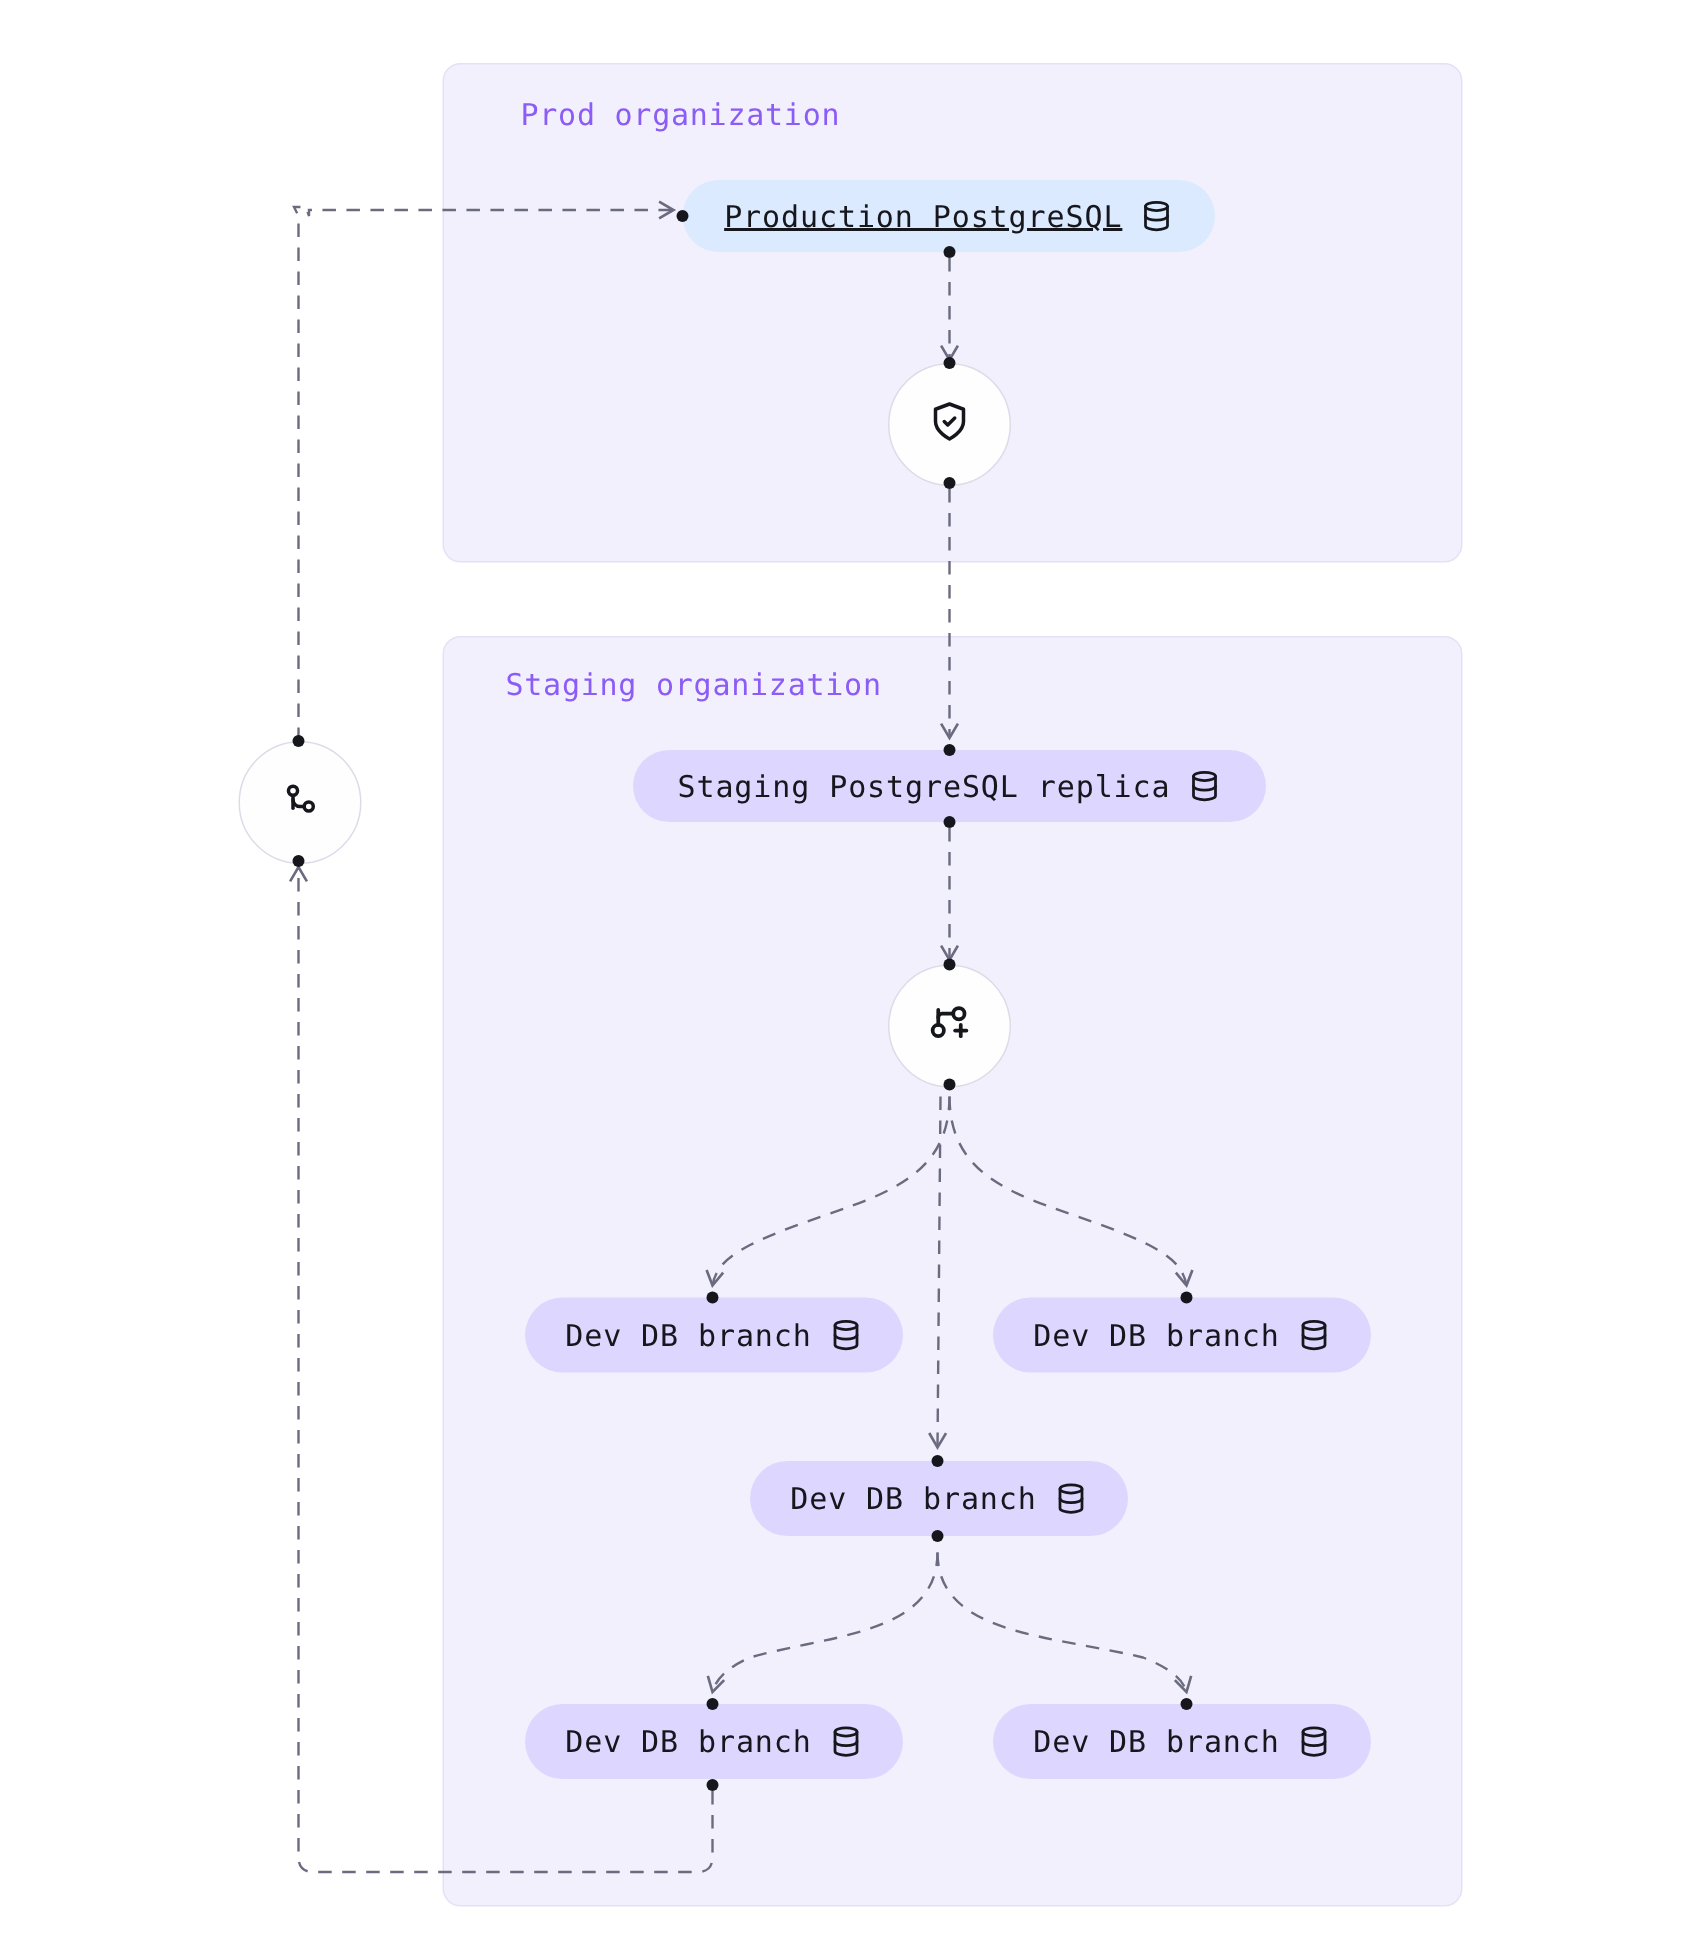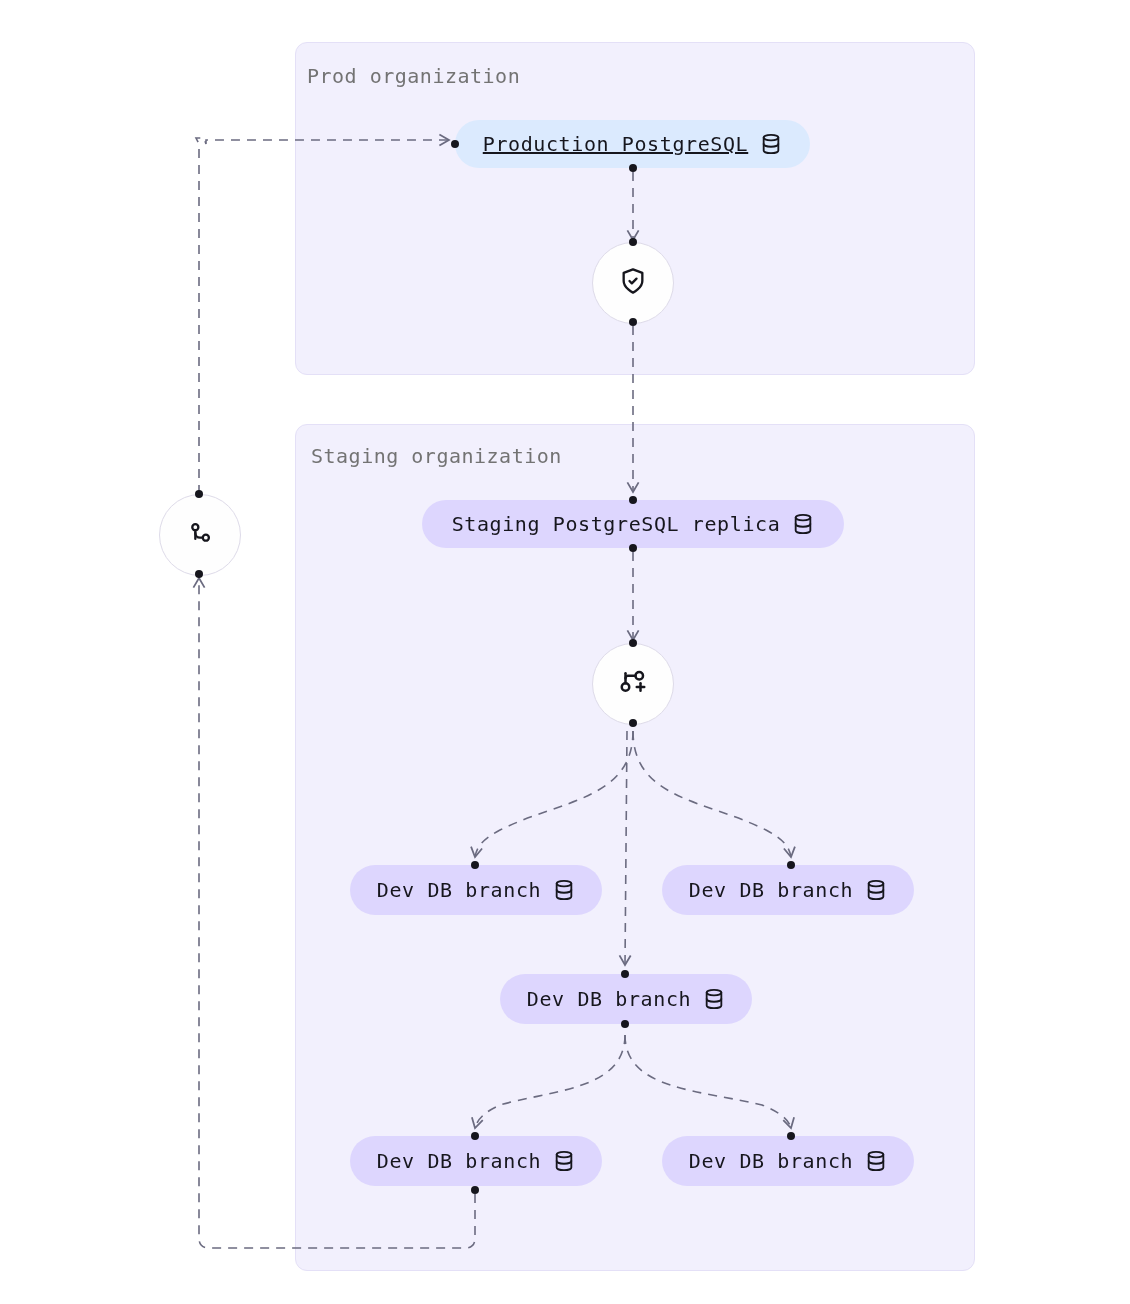"Prod organization" .group-title { color: #737373 -> #8b5cf6; margin-left: none -> 40px }
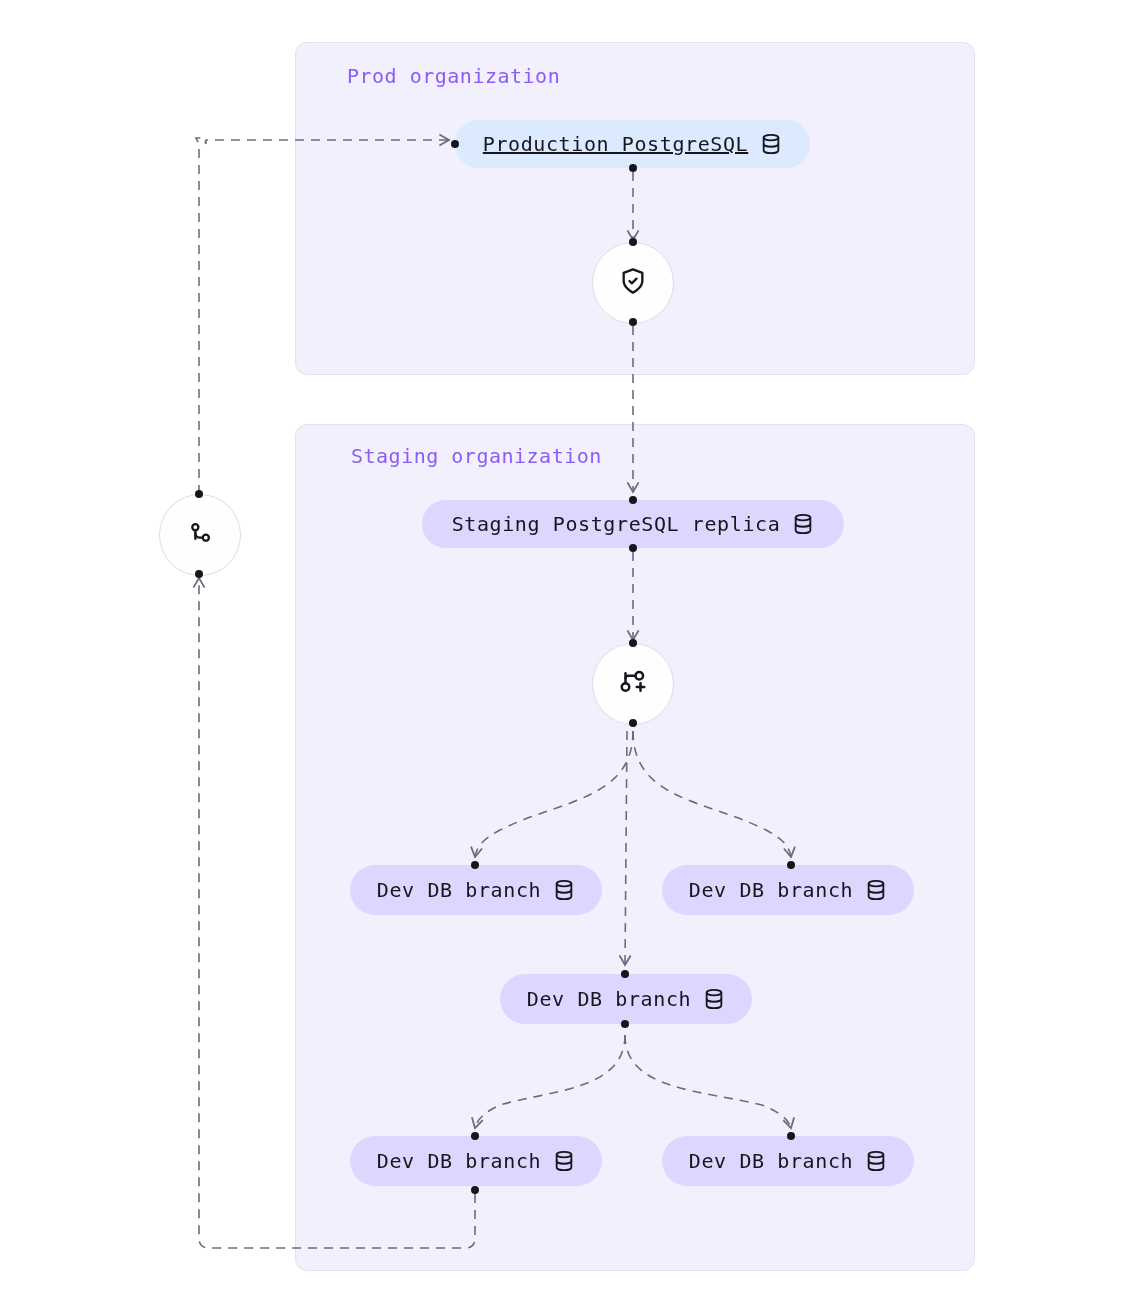"Staging organization" div.group-title { left: 311px -> 297px }
